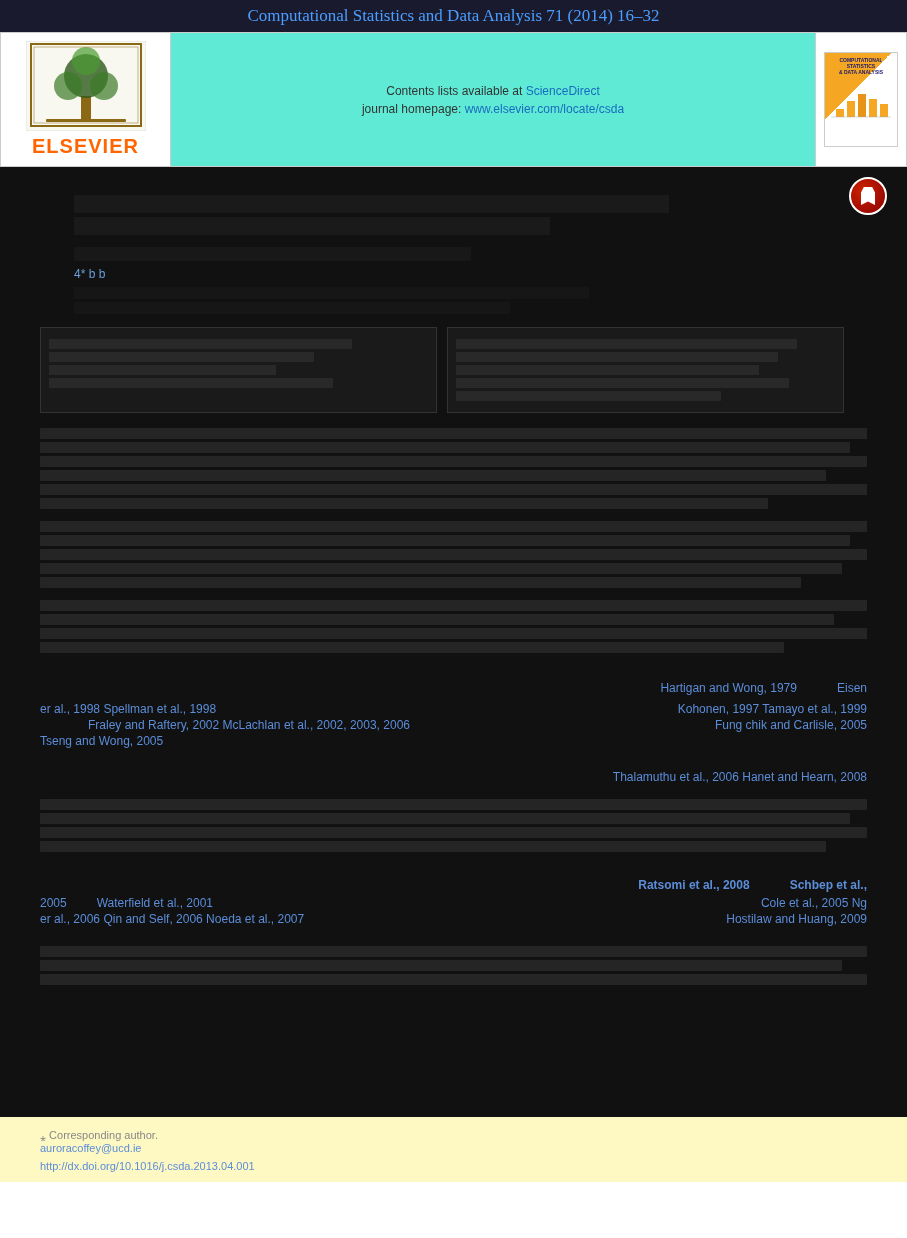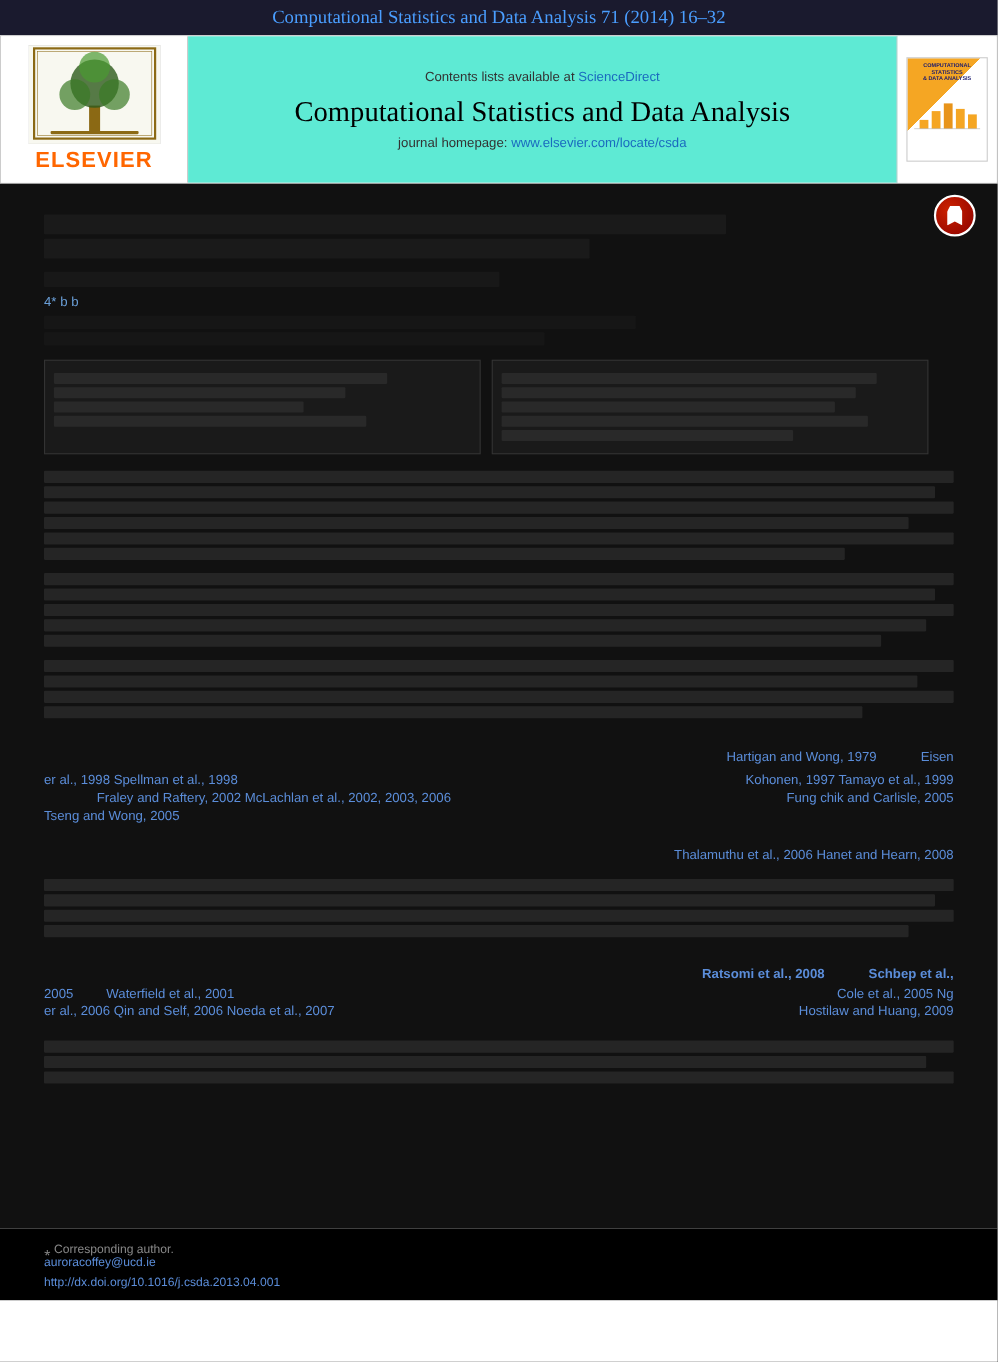"Computational Statistics and Data Analysis" div.journal-title { html: <div>Computational Statistics and Data Analysis</div> -> none }
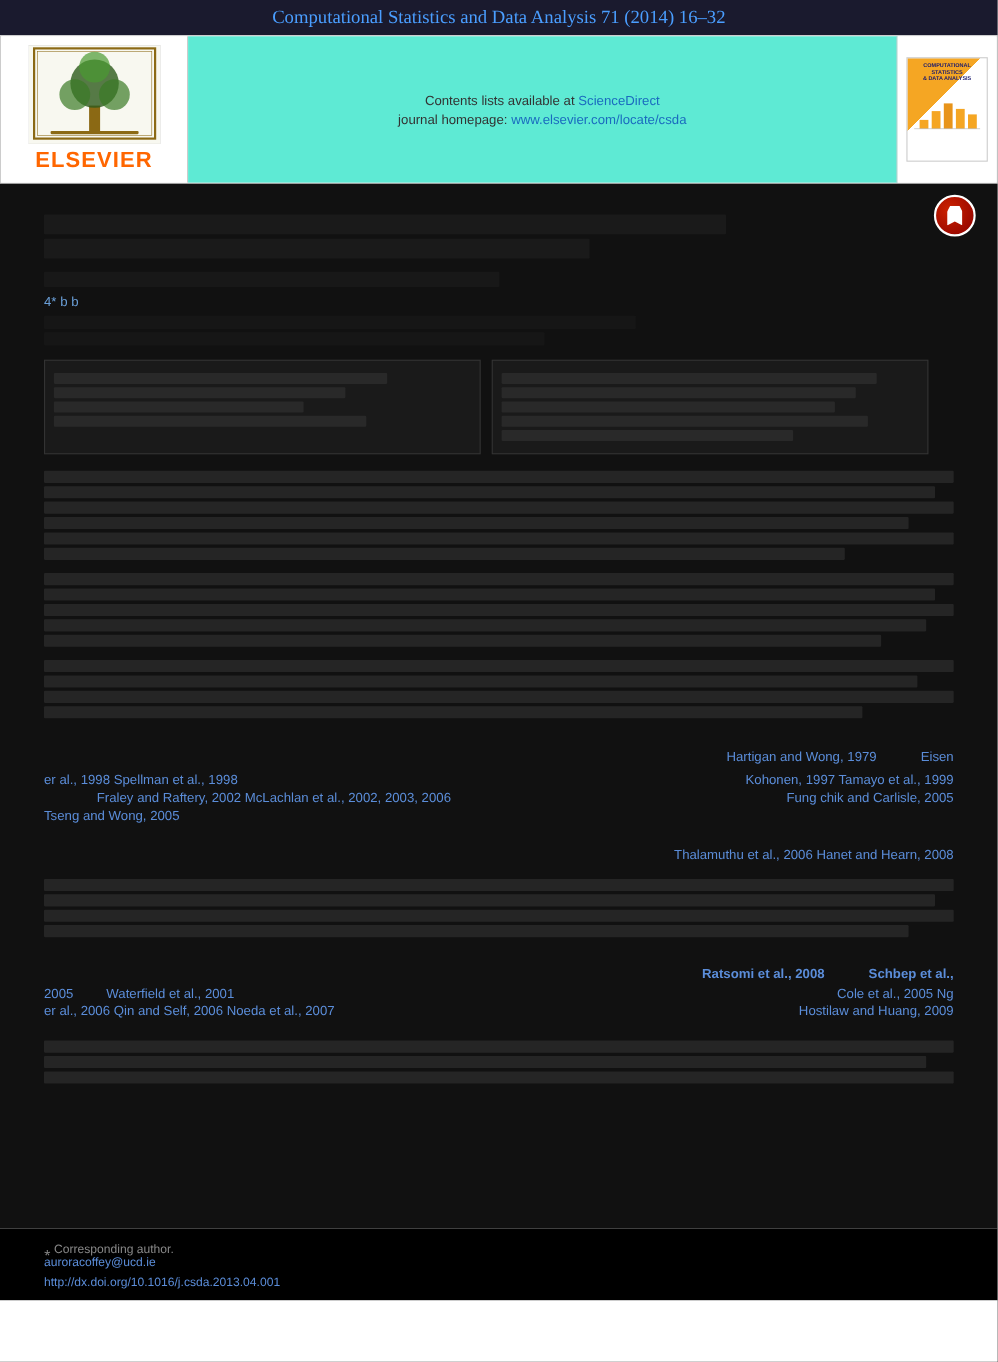"4* b b" .article-header { margin-left: none -> 34px }
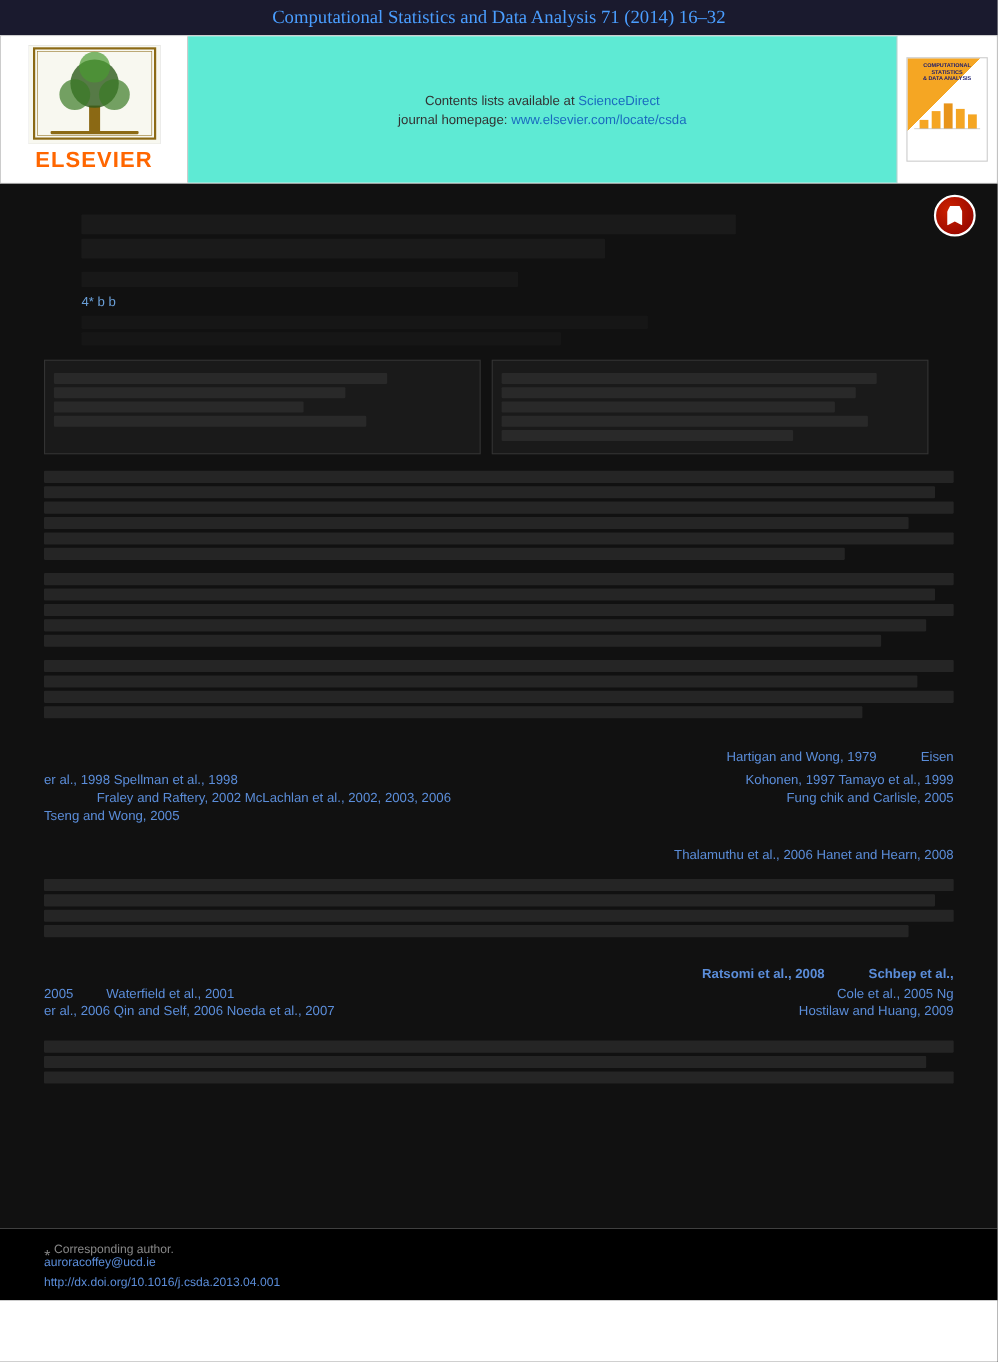"⁎ Corresponding author." .footer-section { background: #000000 -> #fef9c3 }
